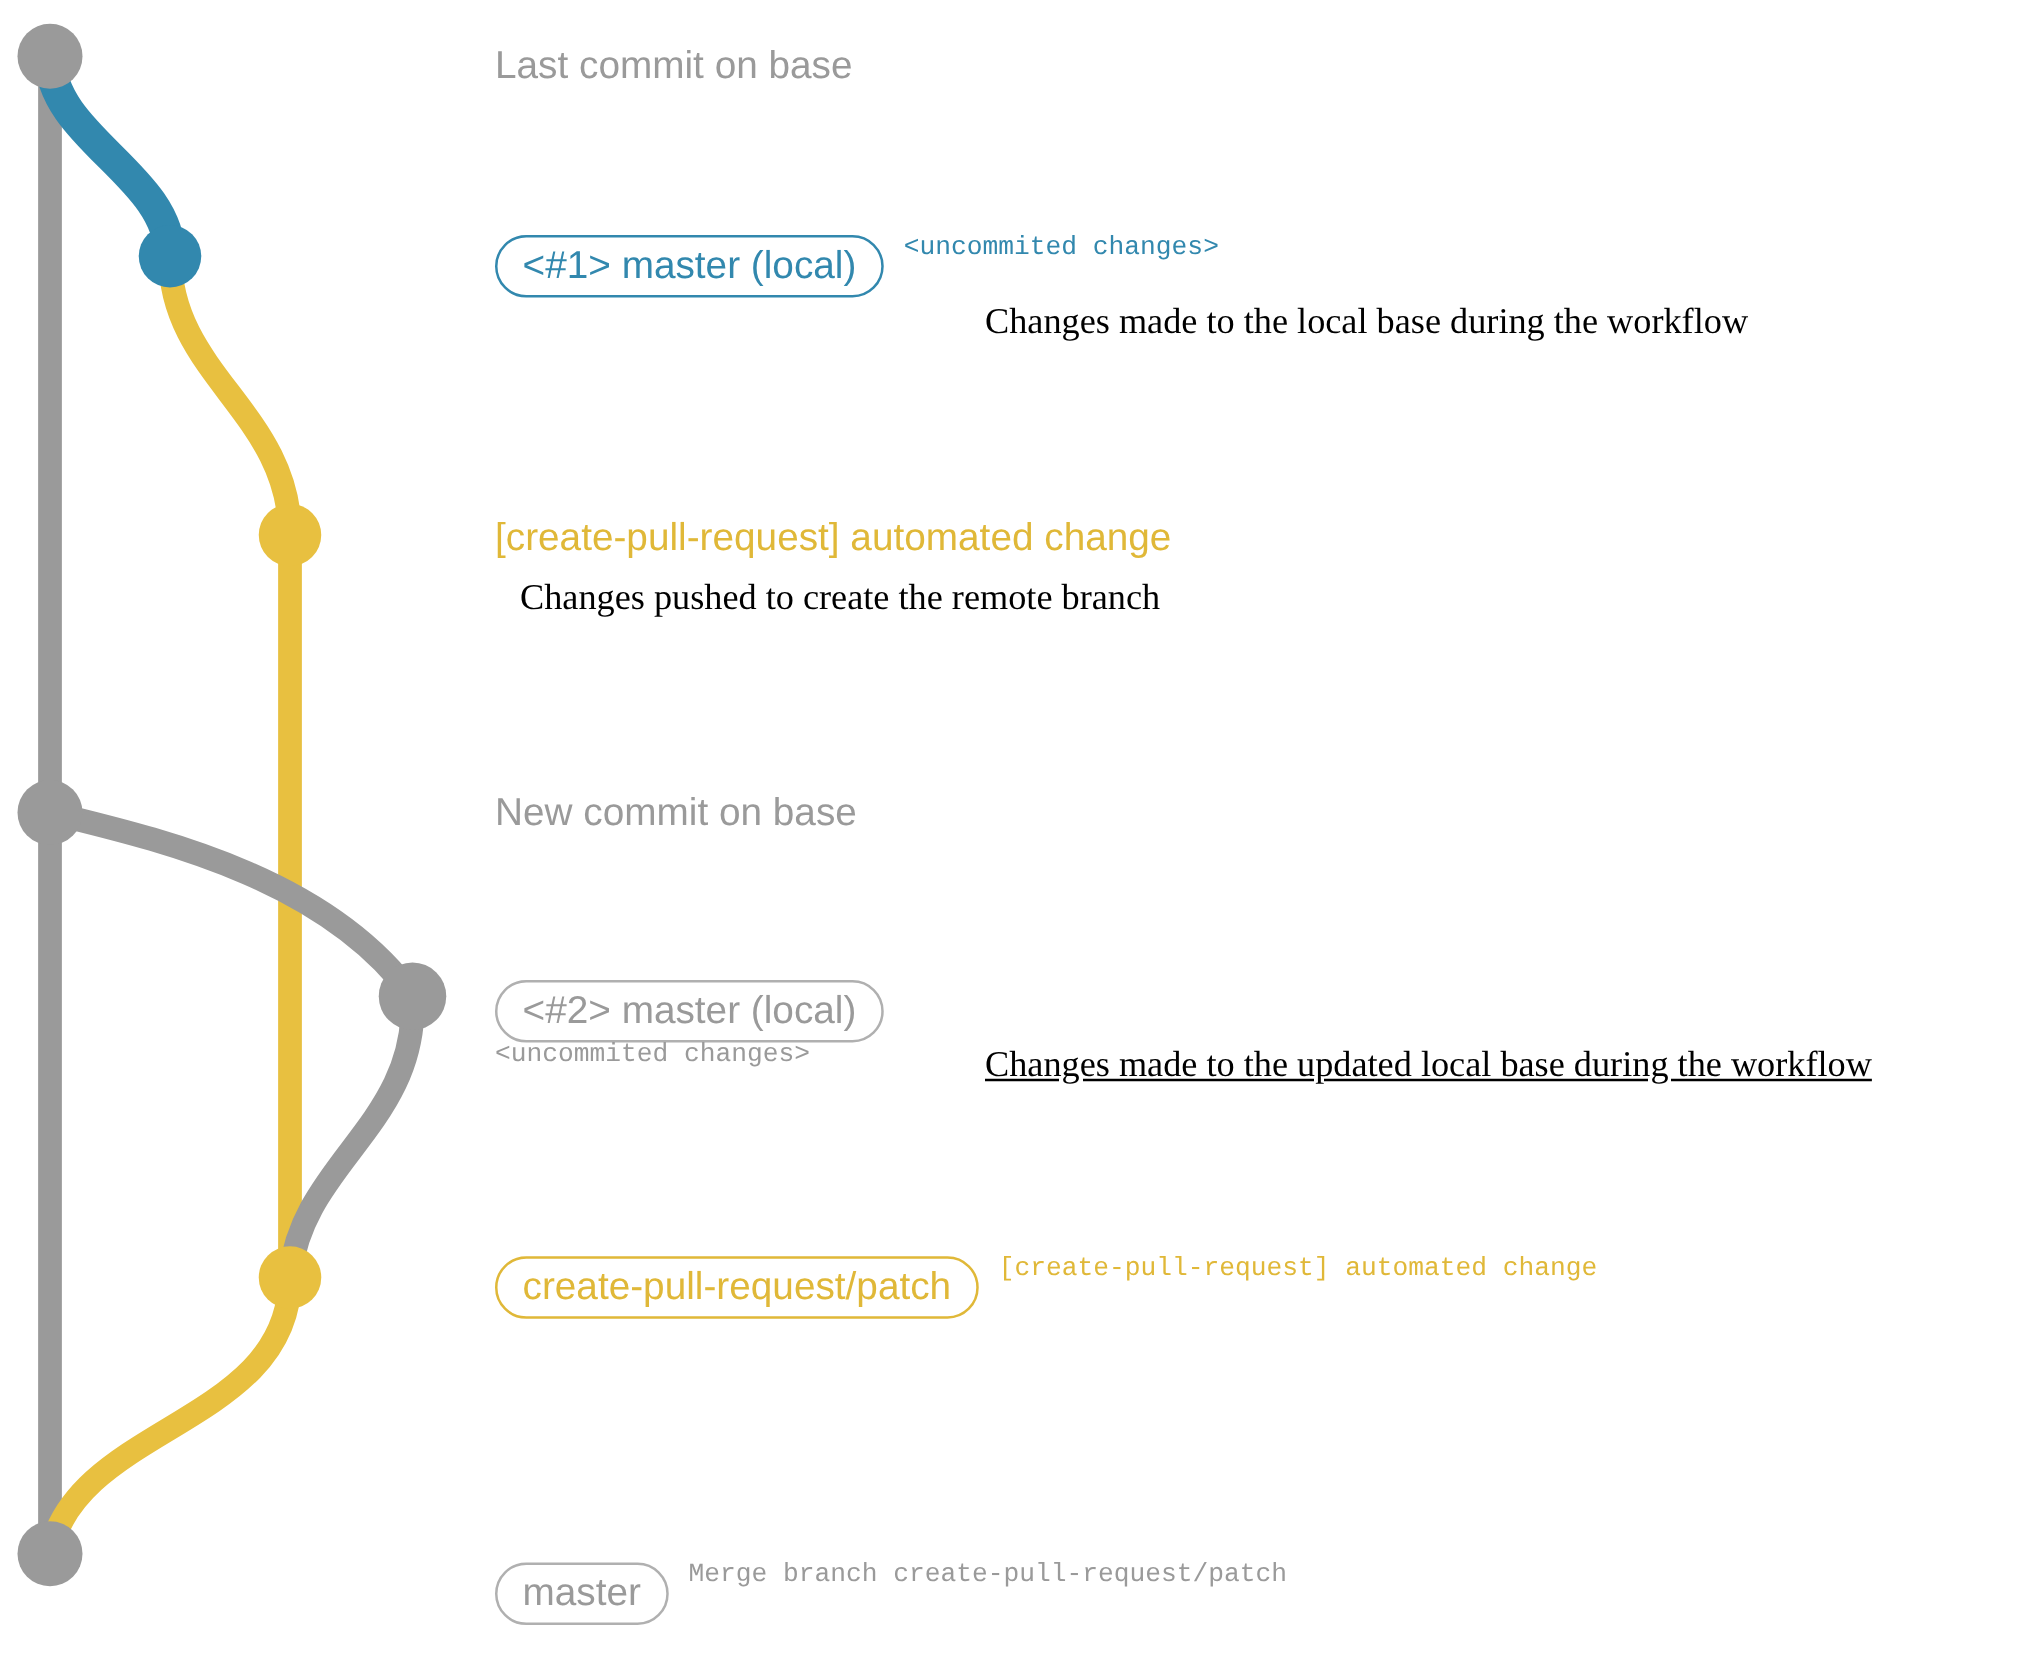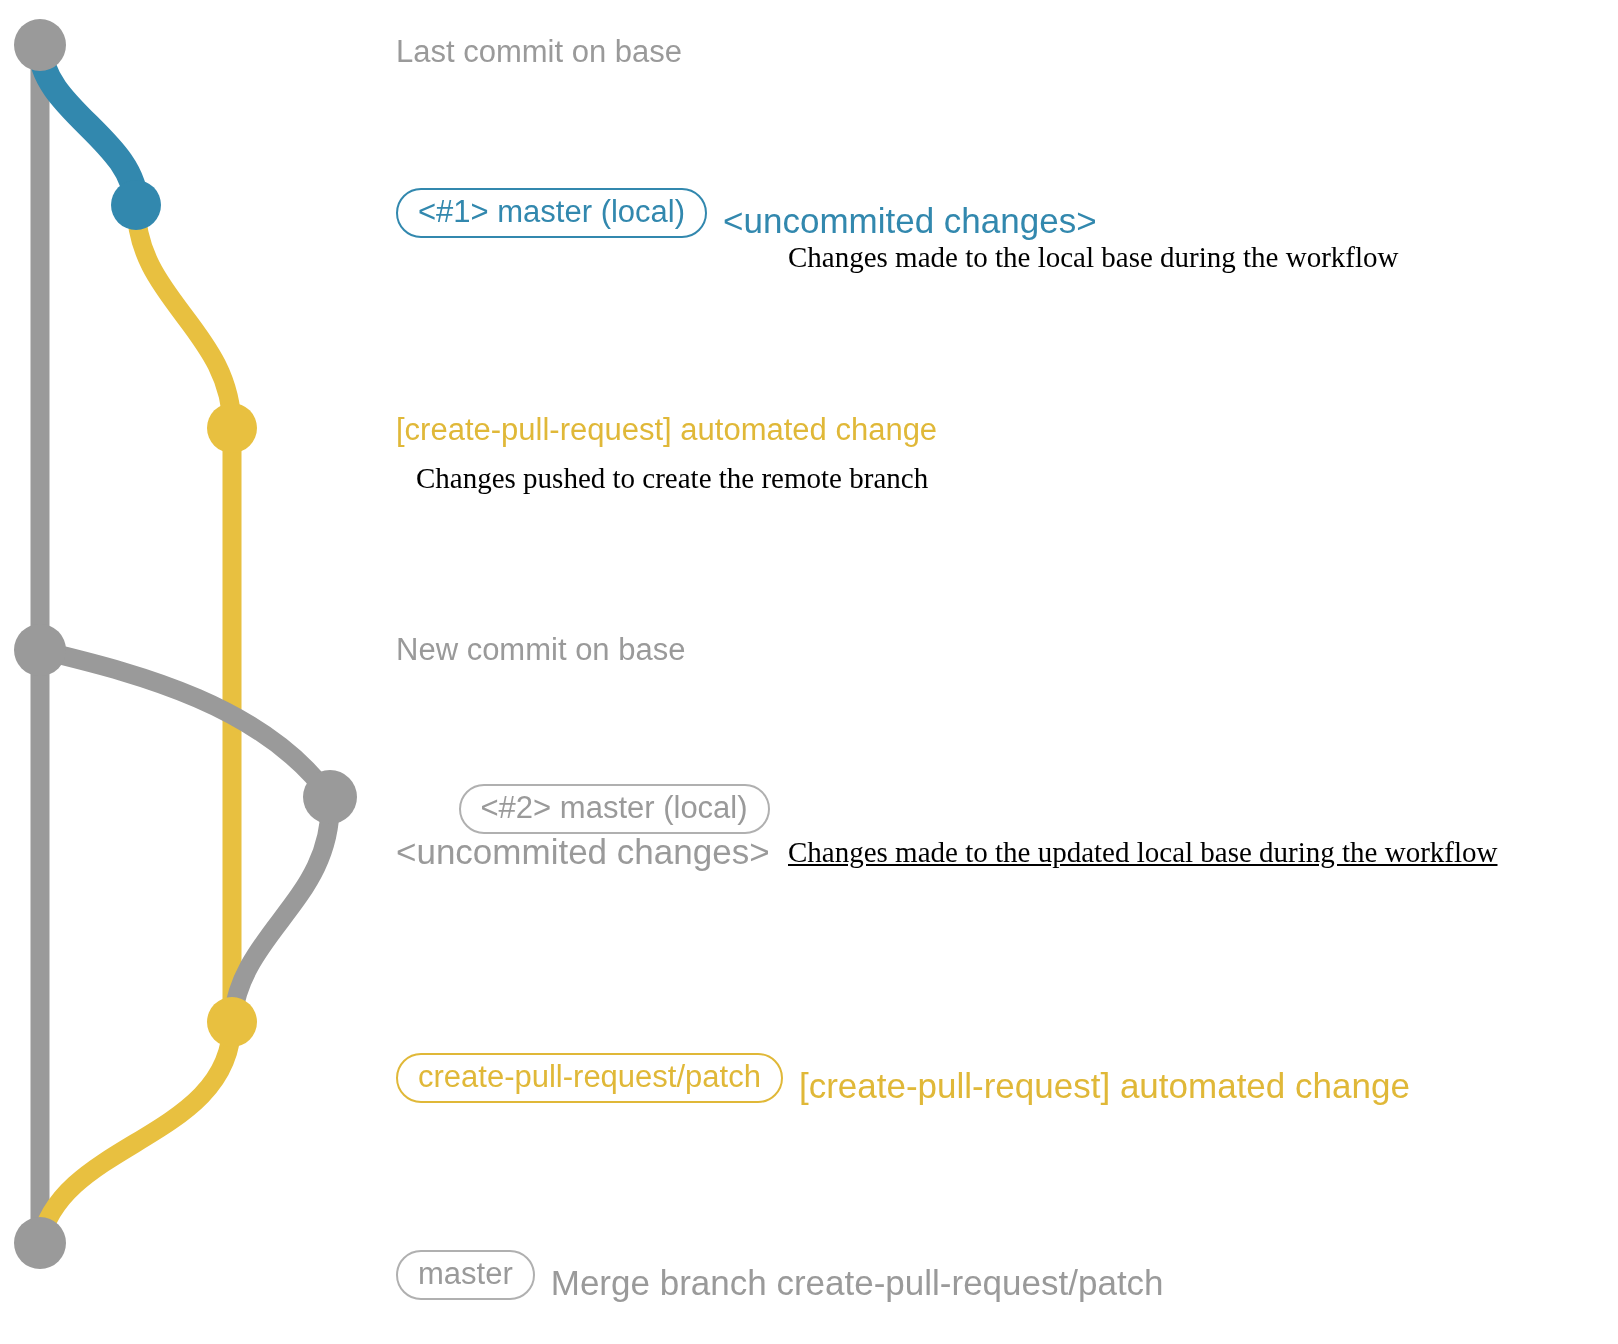"<#1> master (local)" .ann-row { align-items: flex-end -> flex-start }
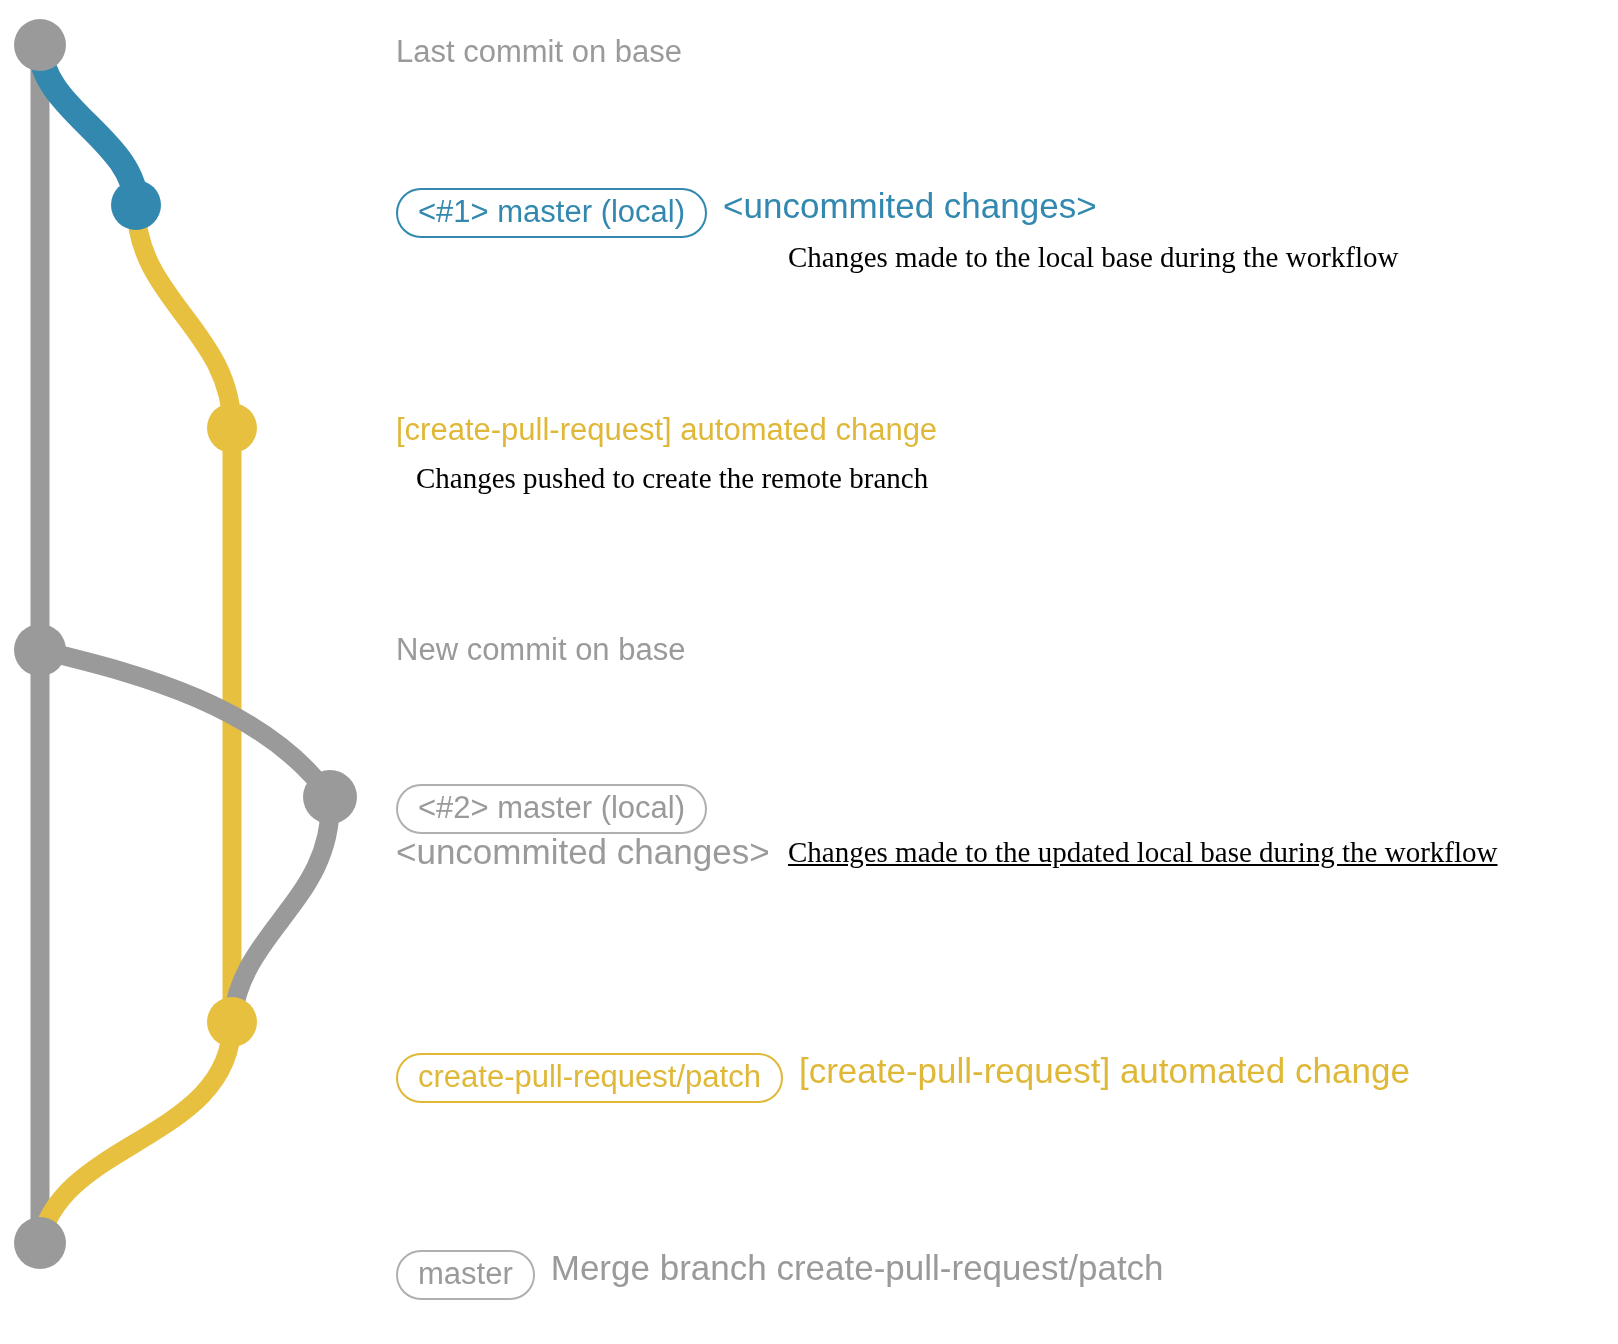"<uncommited changes>" .commit-msg { font-family: Liberation Sans, sans-serif -> Liberation Mono, monospace; font-size: 35px -> 21px }
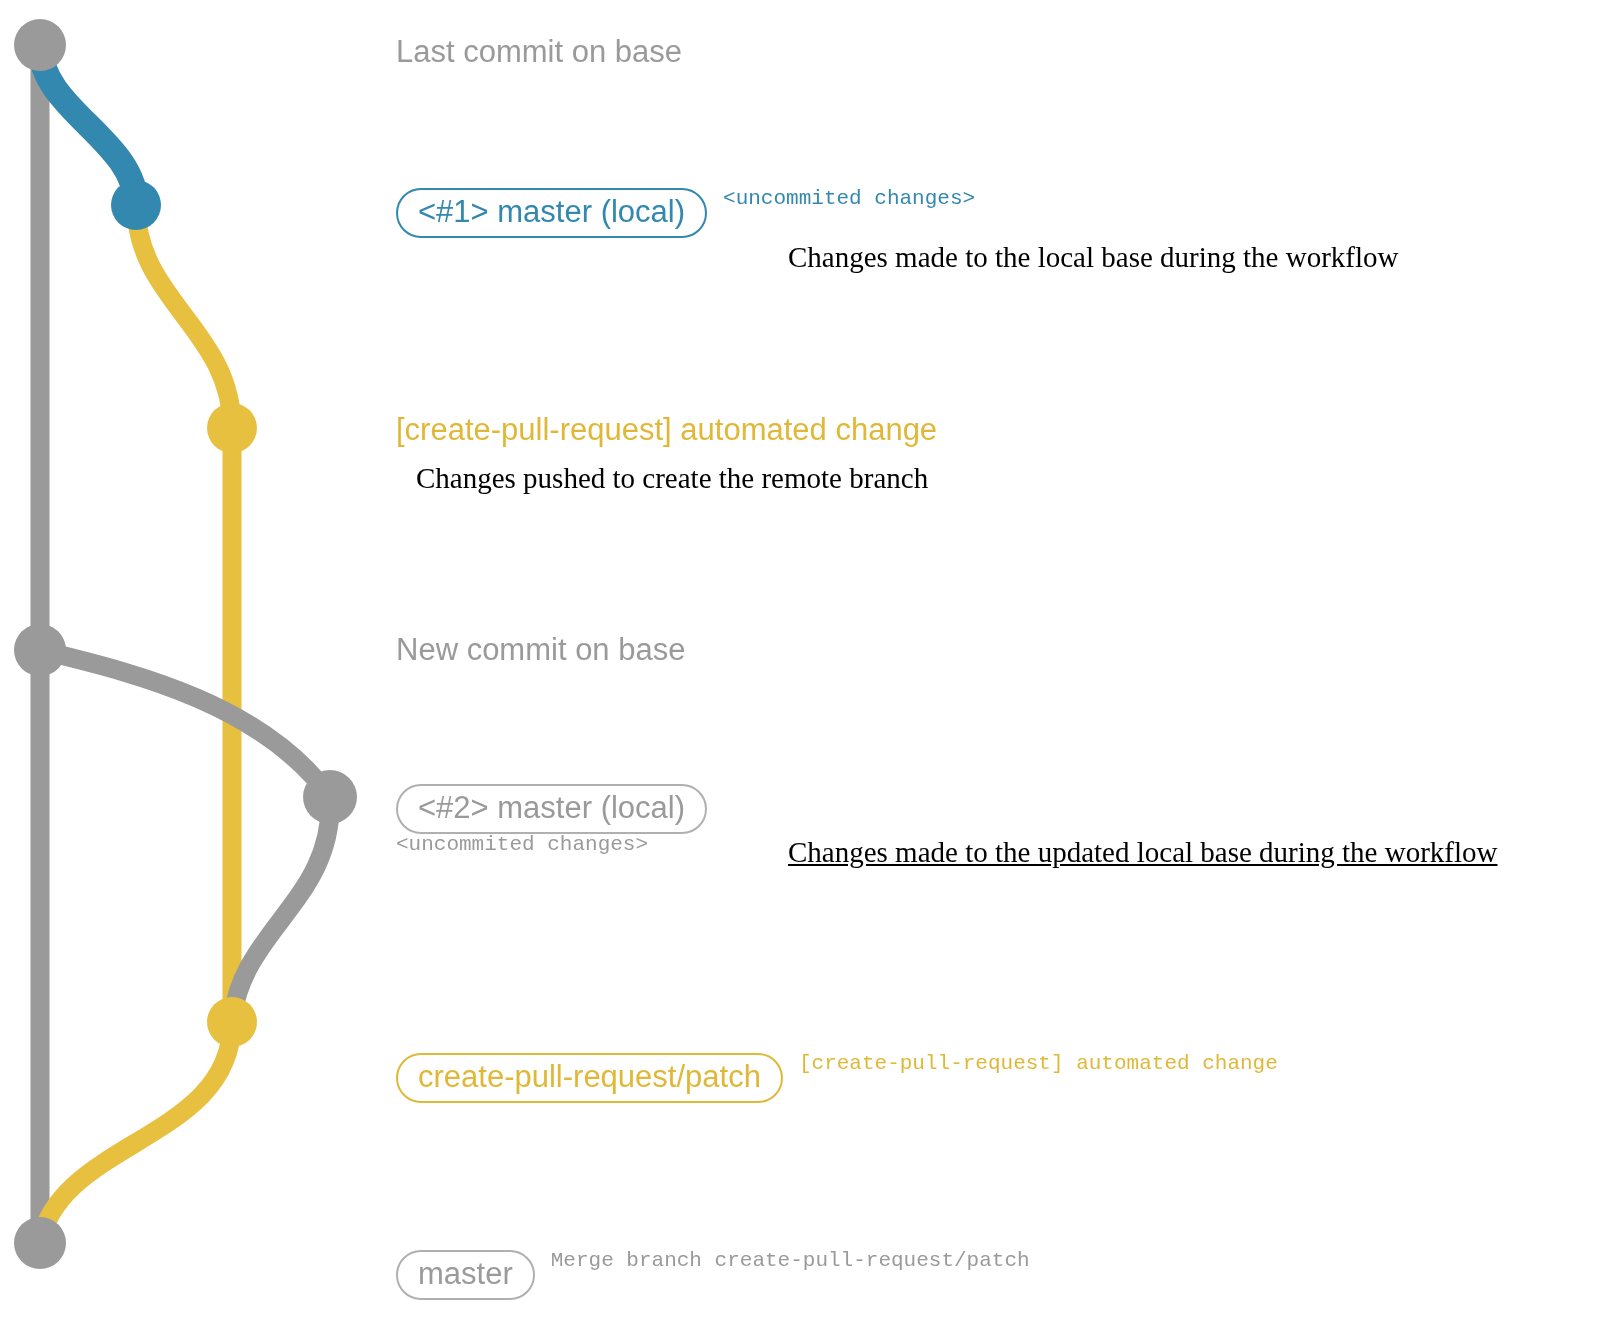"create-pull-request/patch" div.ann-row { margin-top: 48px -> none }
